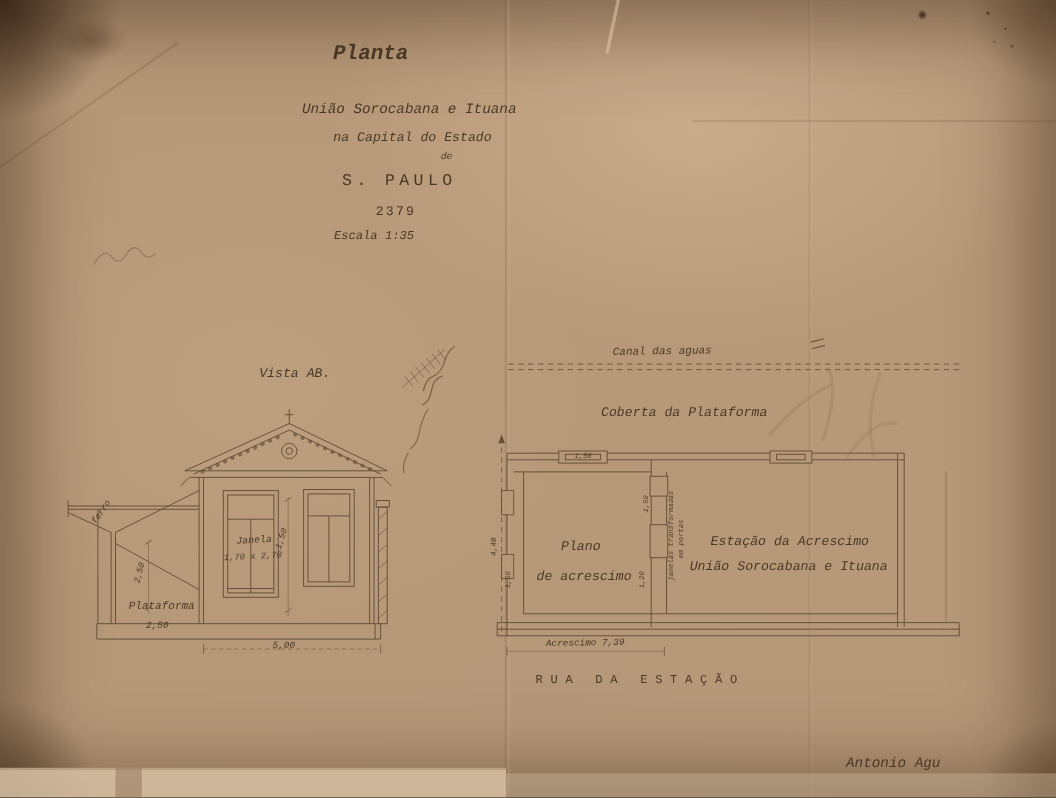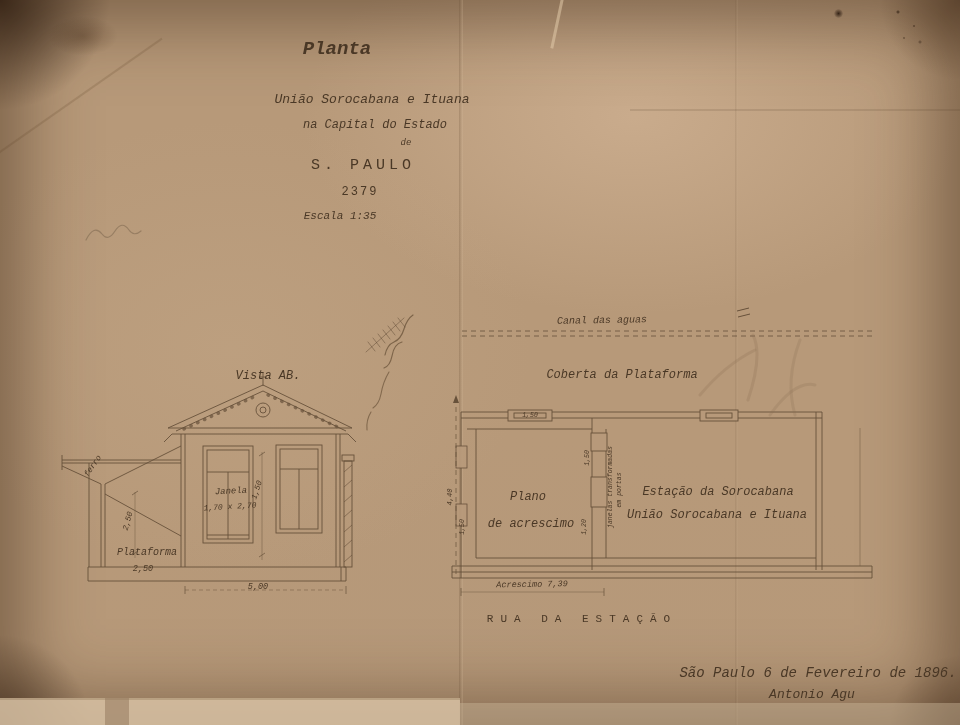"Vista AB." span.lbl { top: 376px -> 340px }
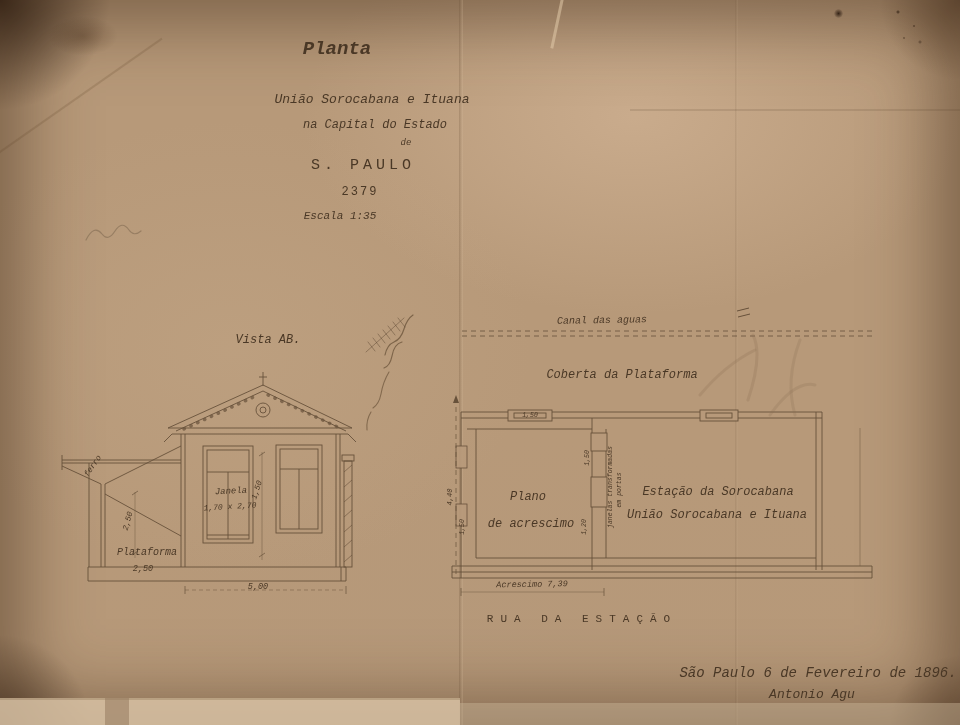"Estação da Sorocabana" span.lbl { text: Sorocabana -> Acrescimo }
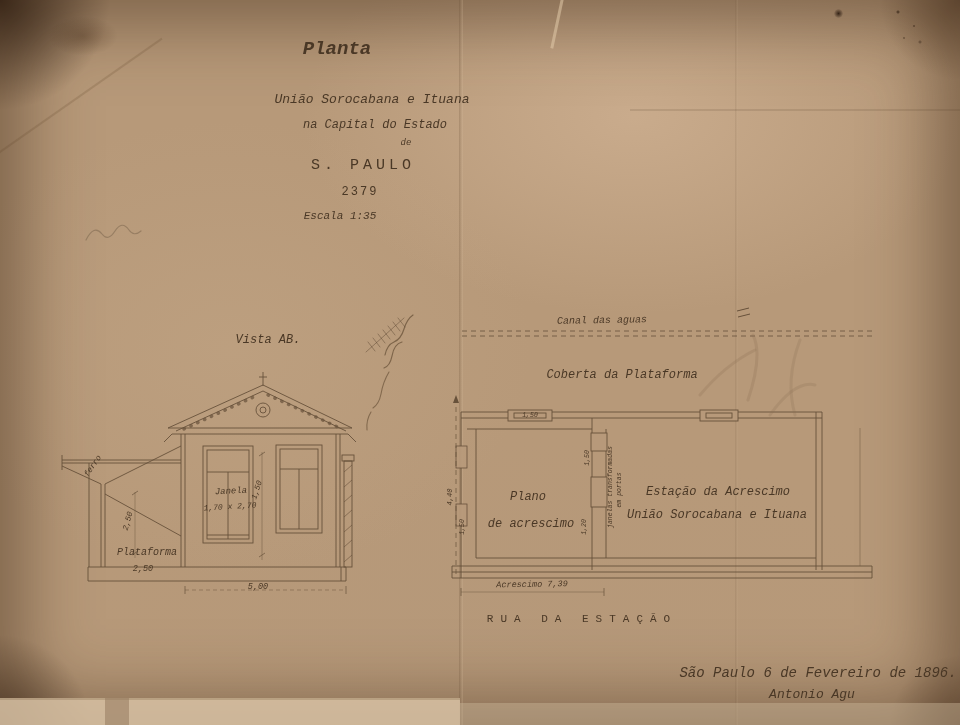"São Paulo 6 de Fevereiro" span.lbl { html: <span>São Paulo 6 de Fevereiro de 1896.</span> -> none }
